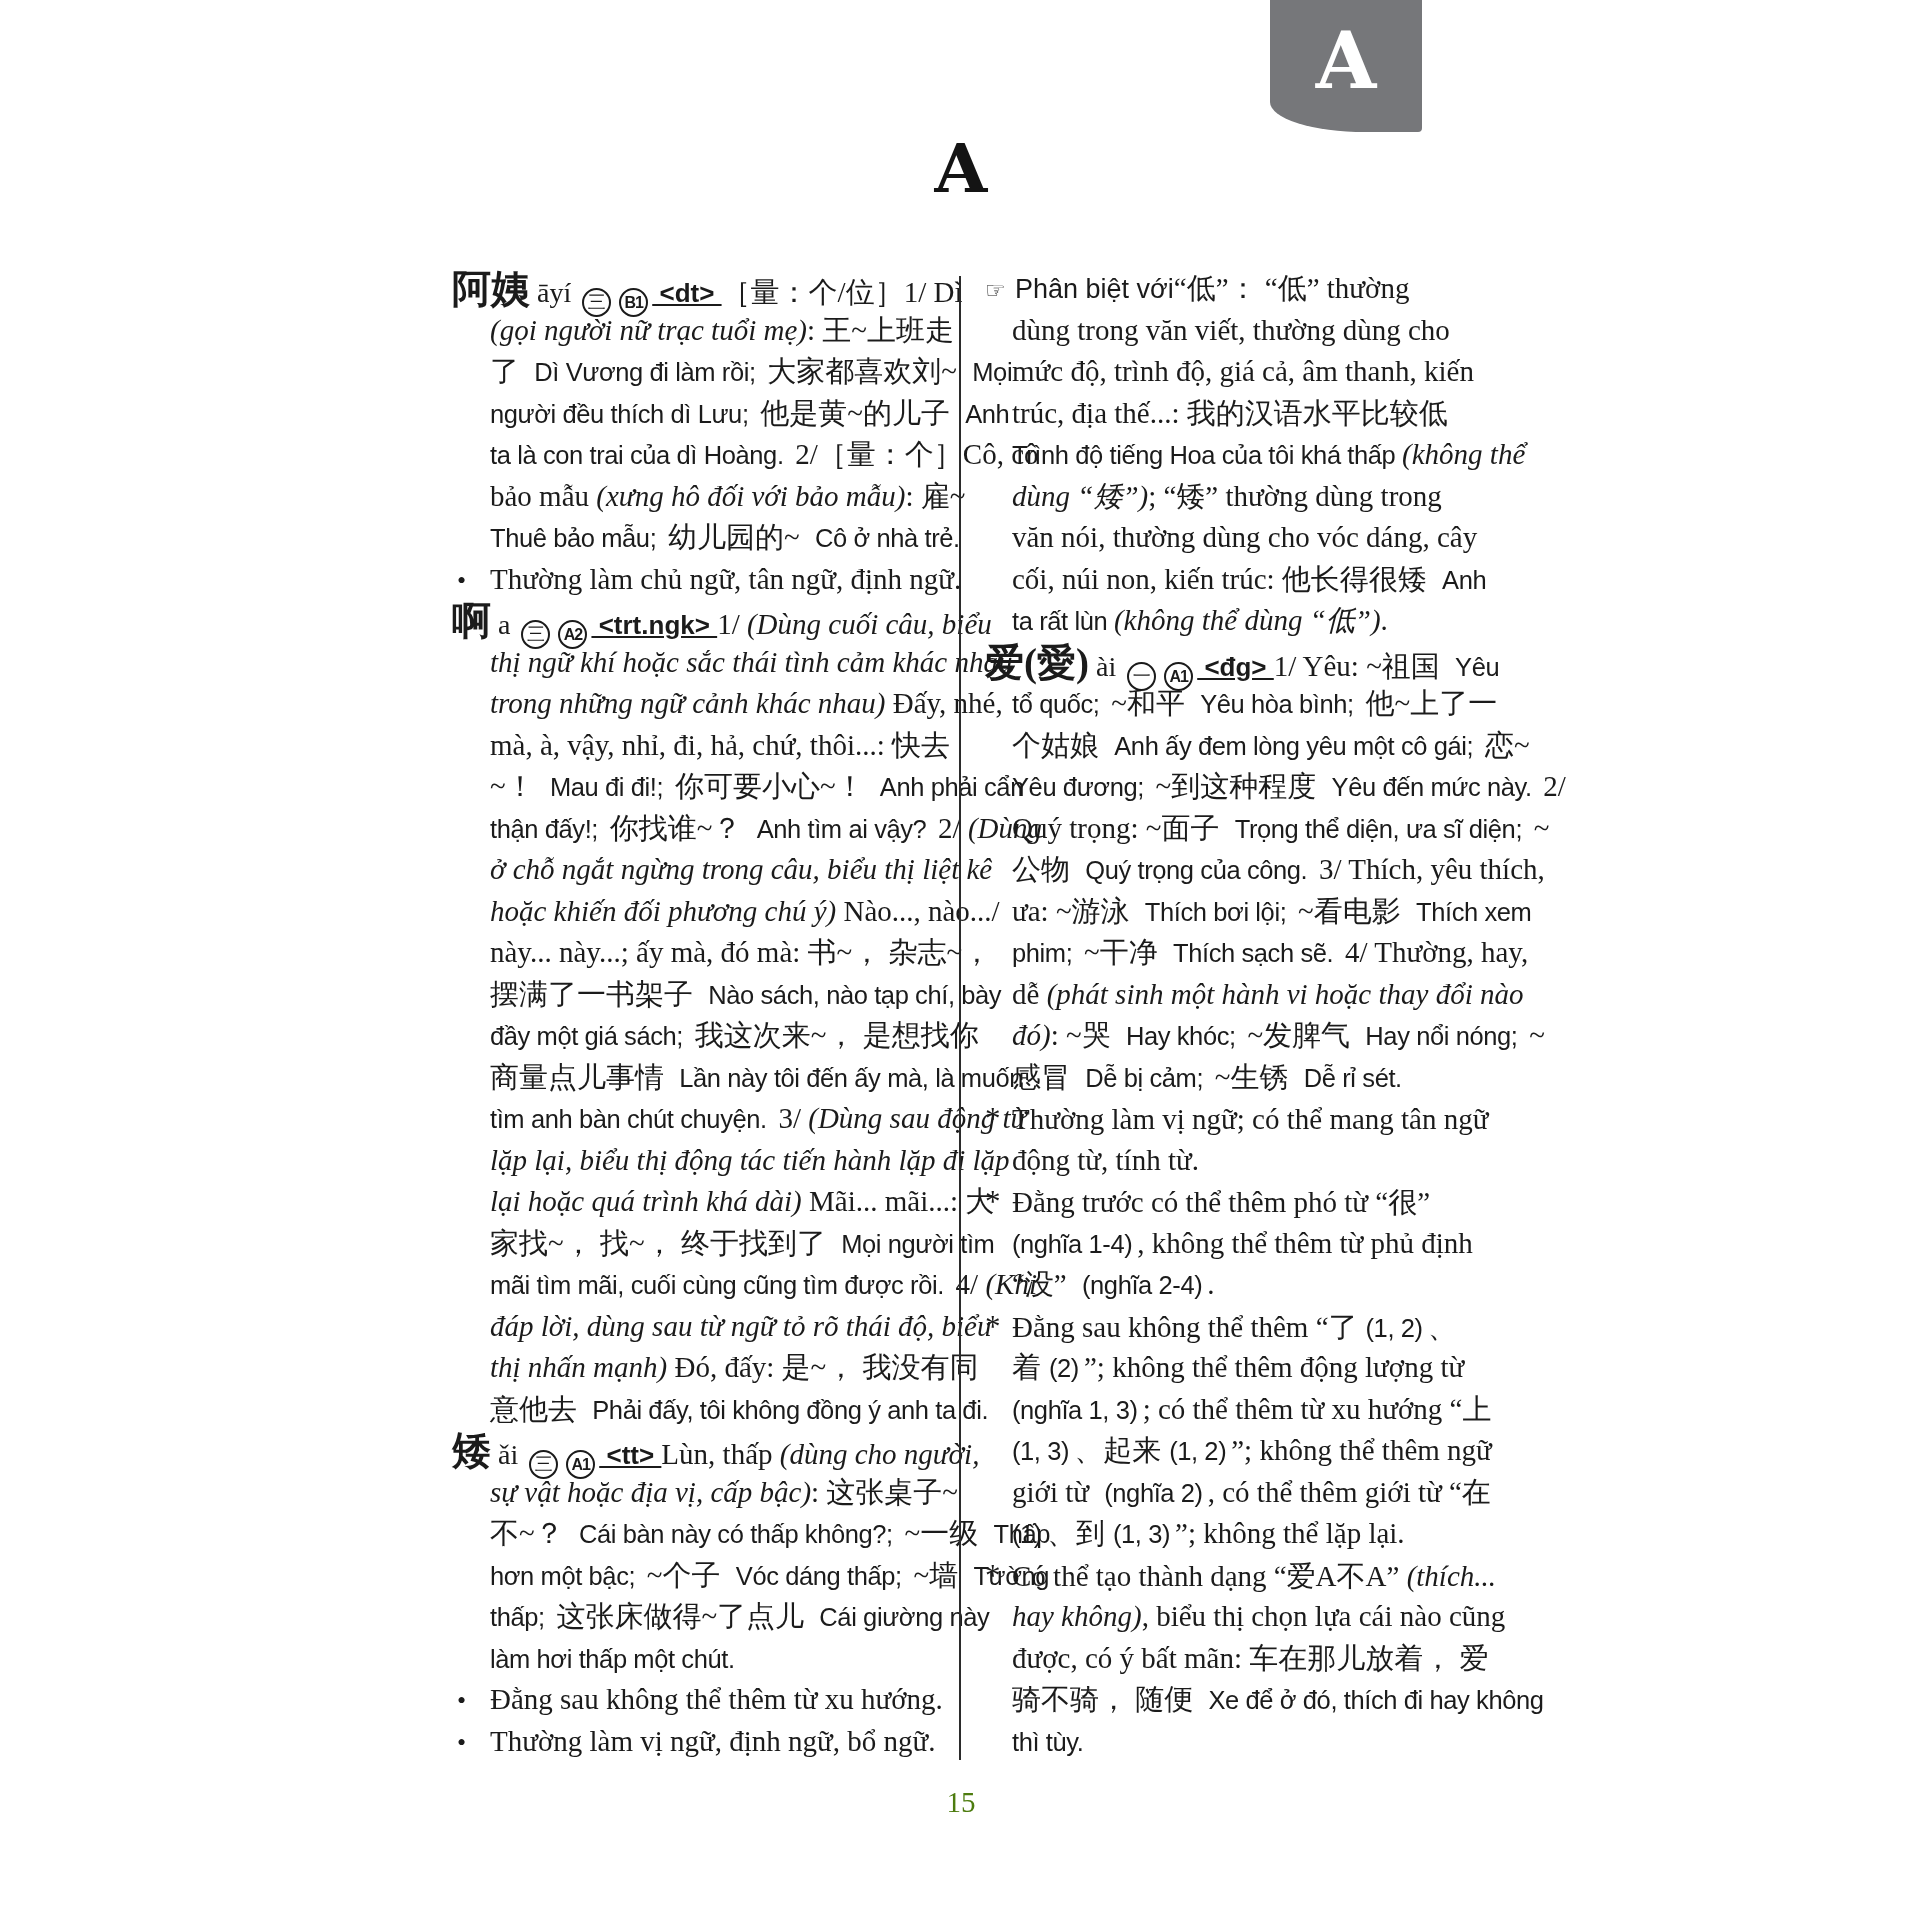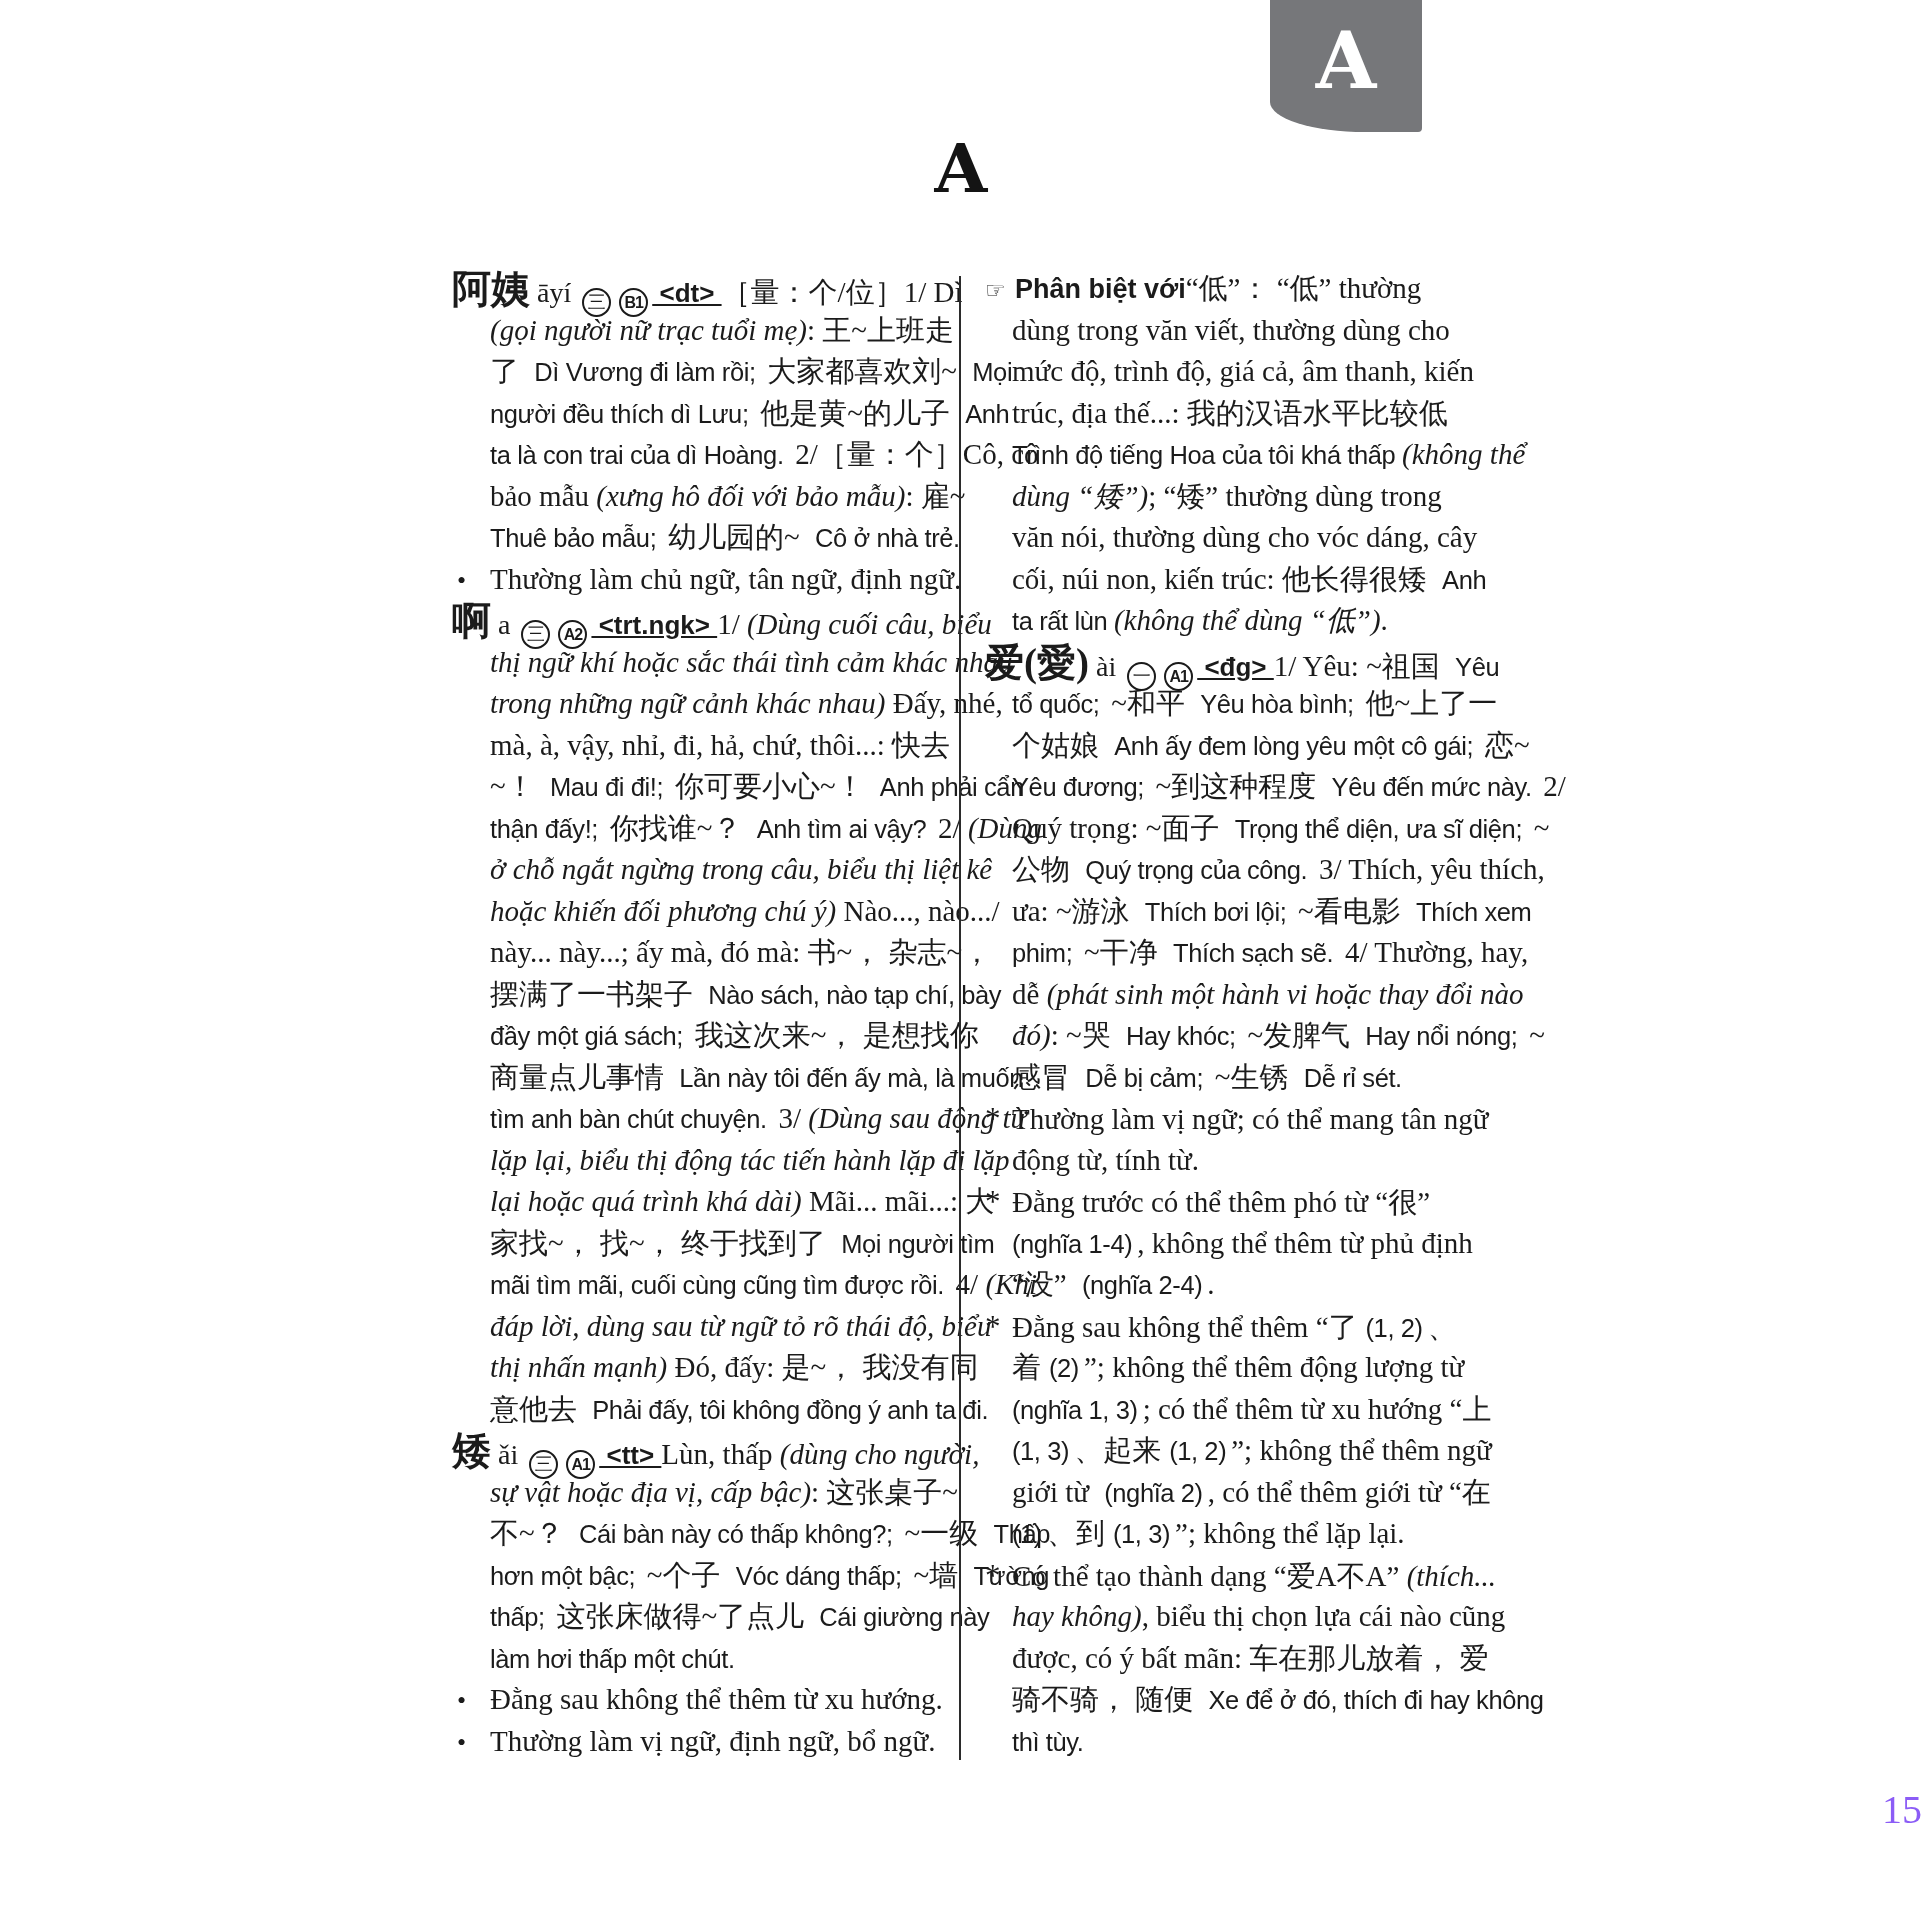"Phân biệt với" .sg-sb { font-weight: 700 -> 400 }
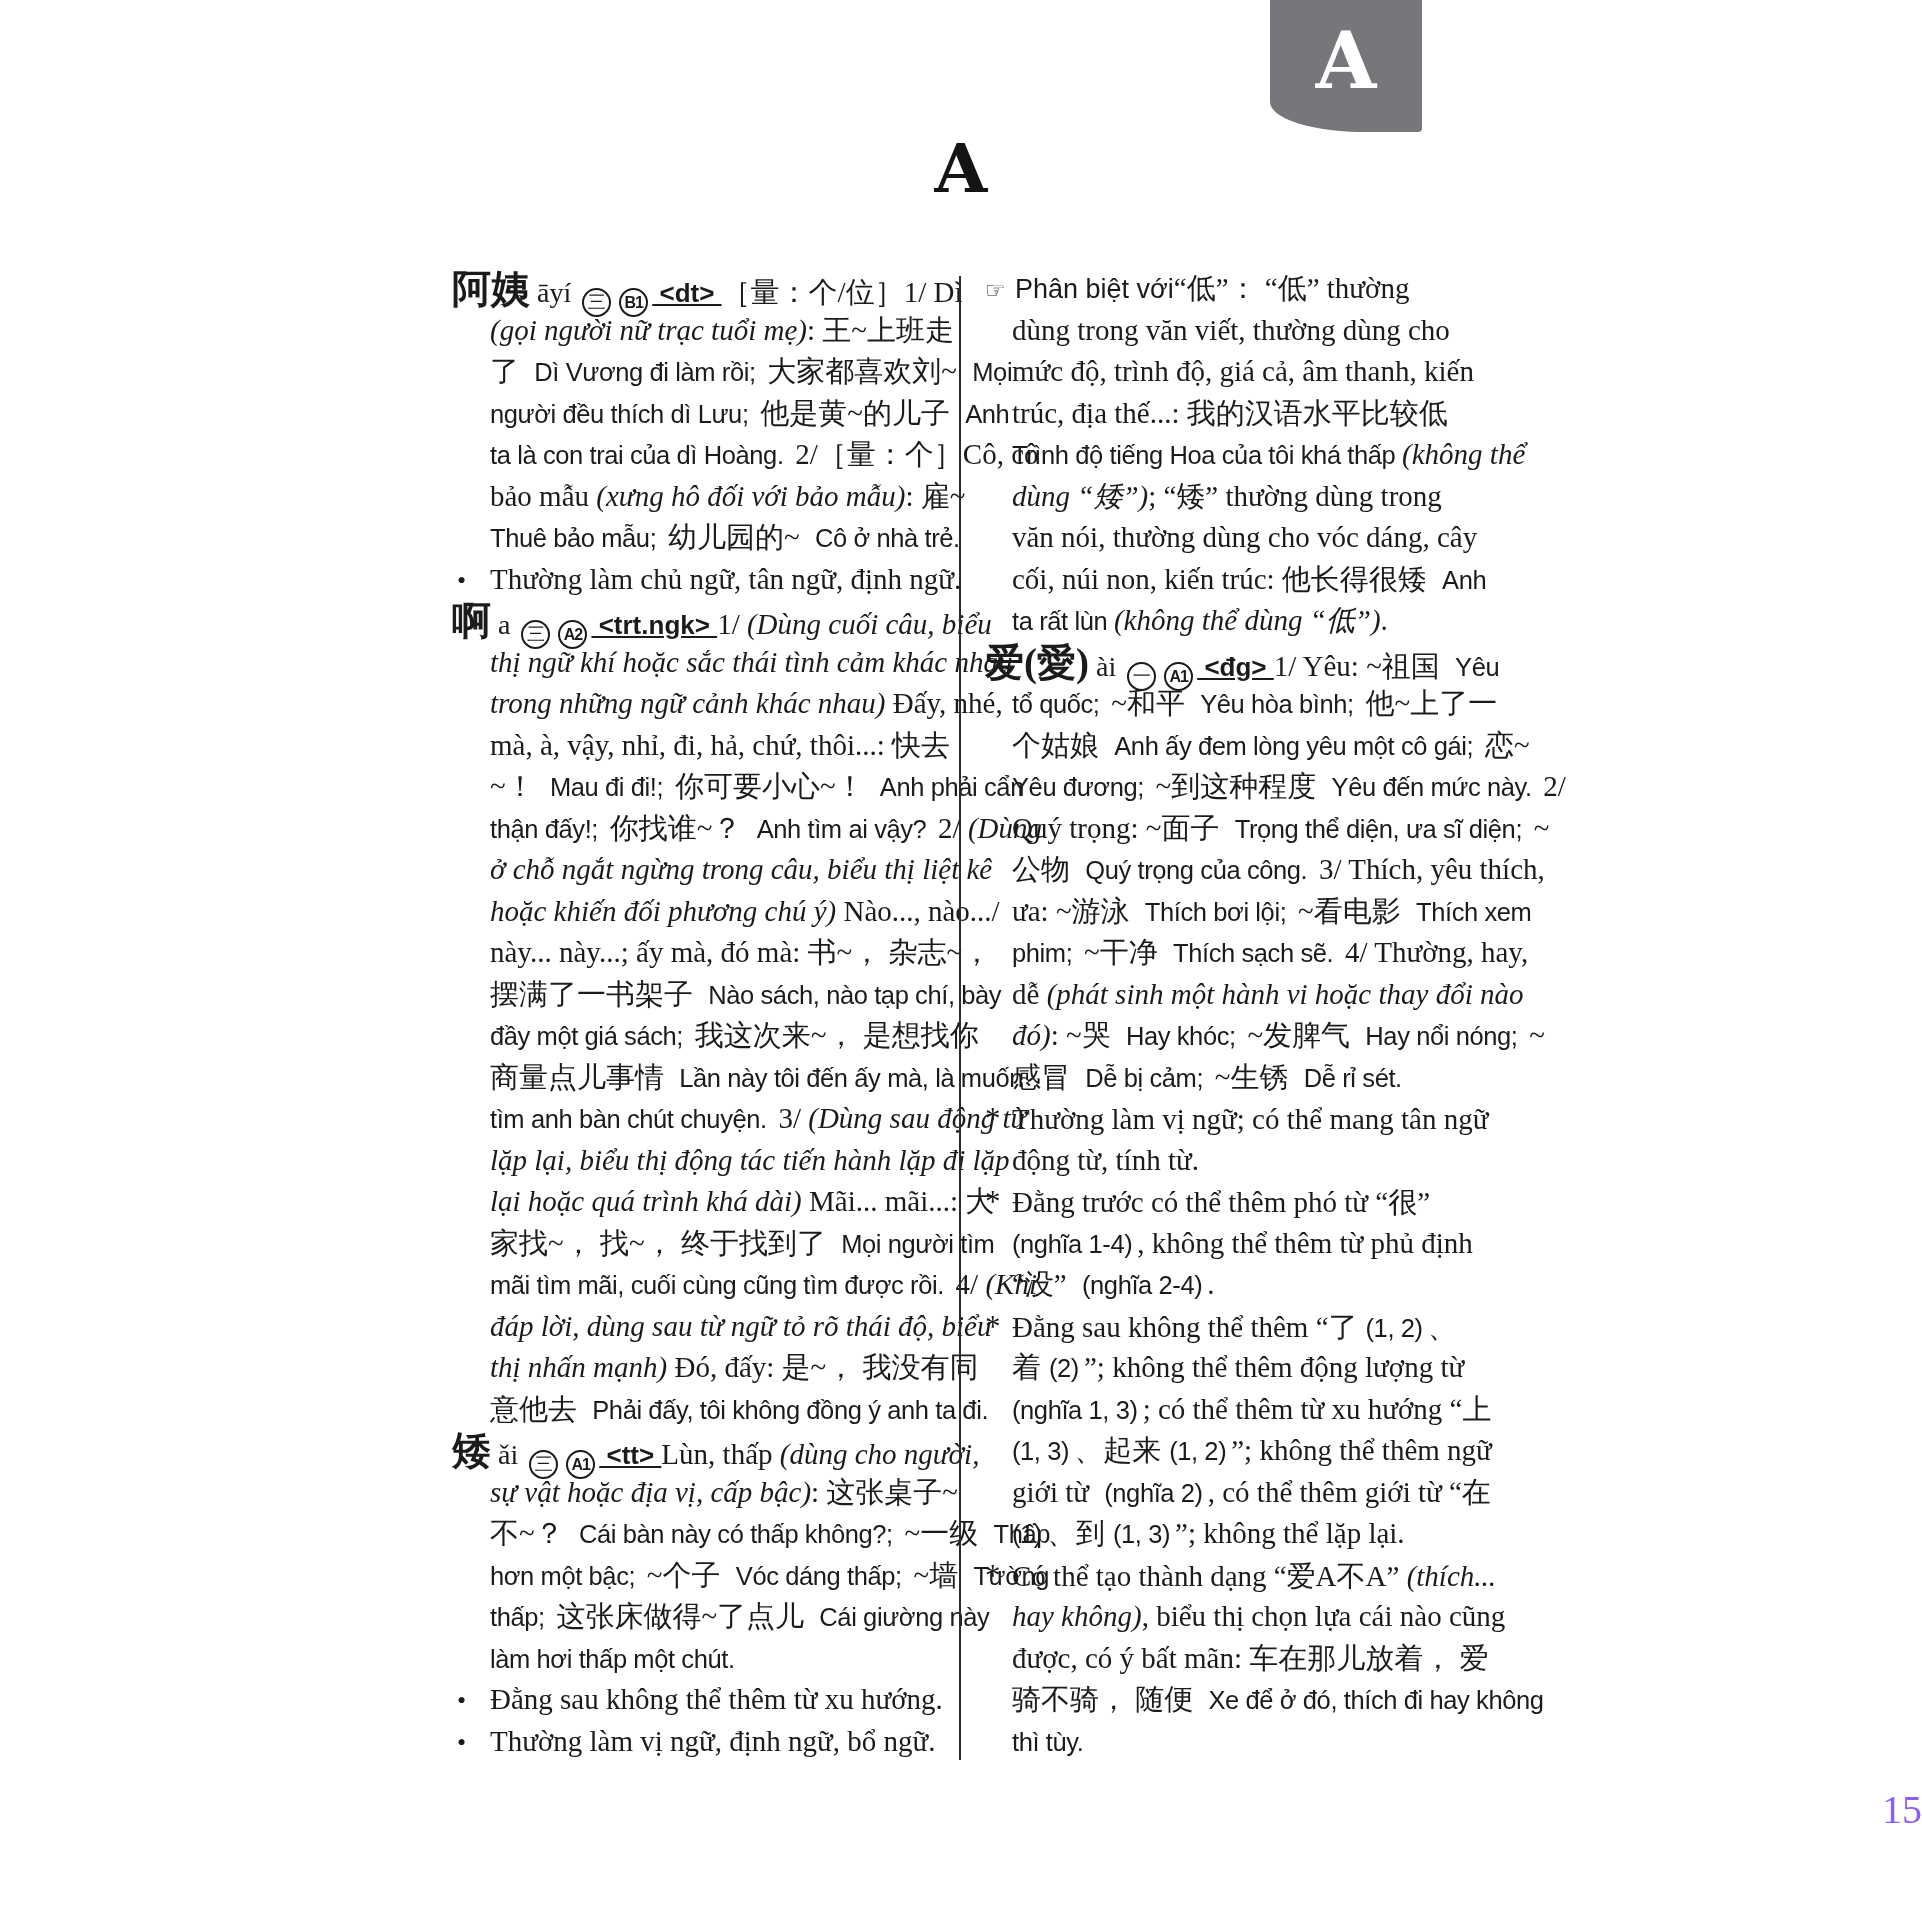"15" .page-number { color: #8b5cf6 -> #4d7c0f; font-size: 40px -> 29px; text-align: right -> center }
